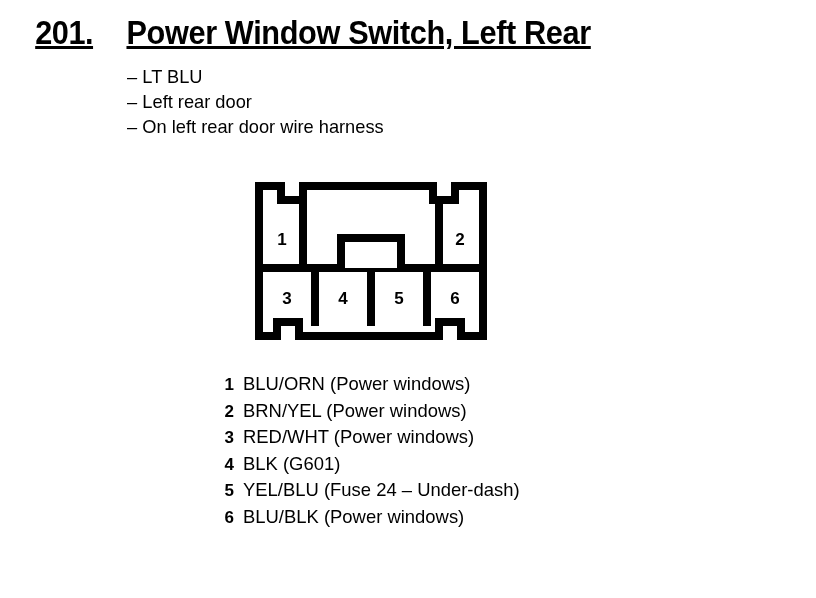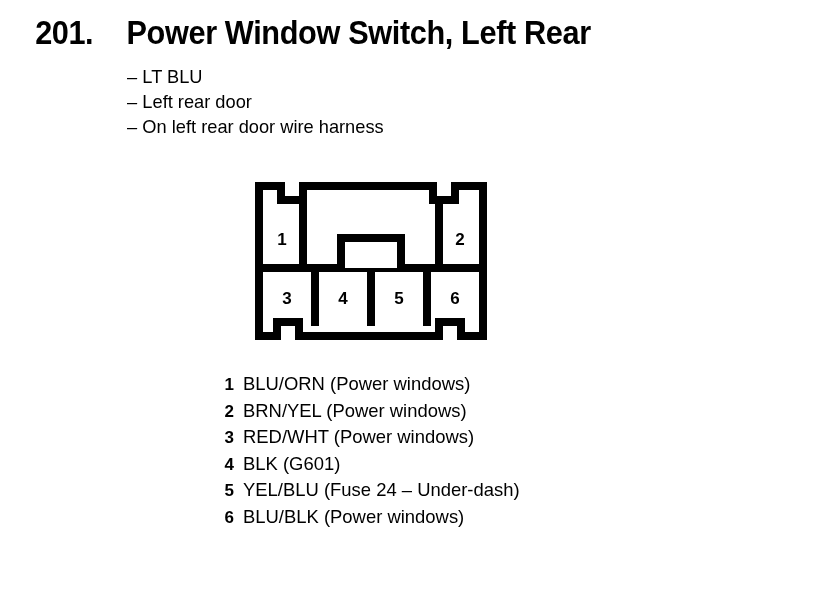"201." #heading { text-decoration: none -> underline }
